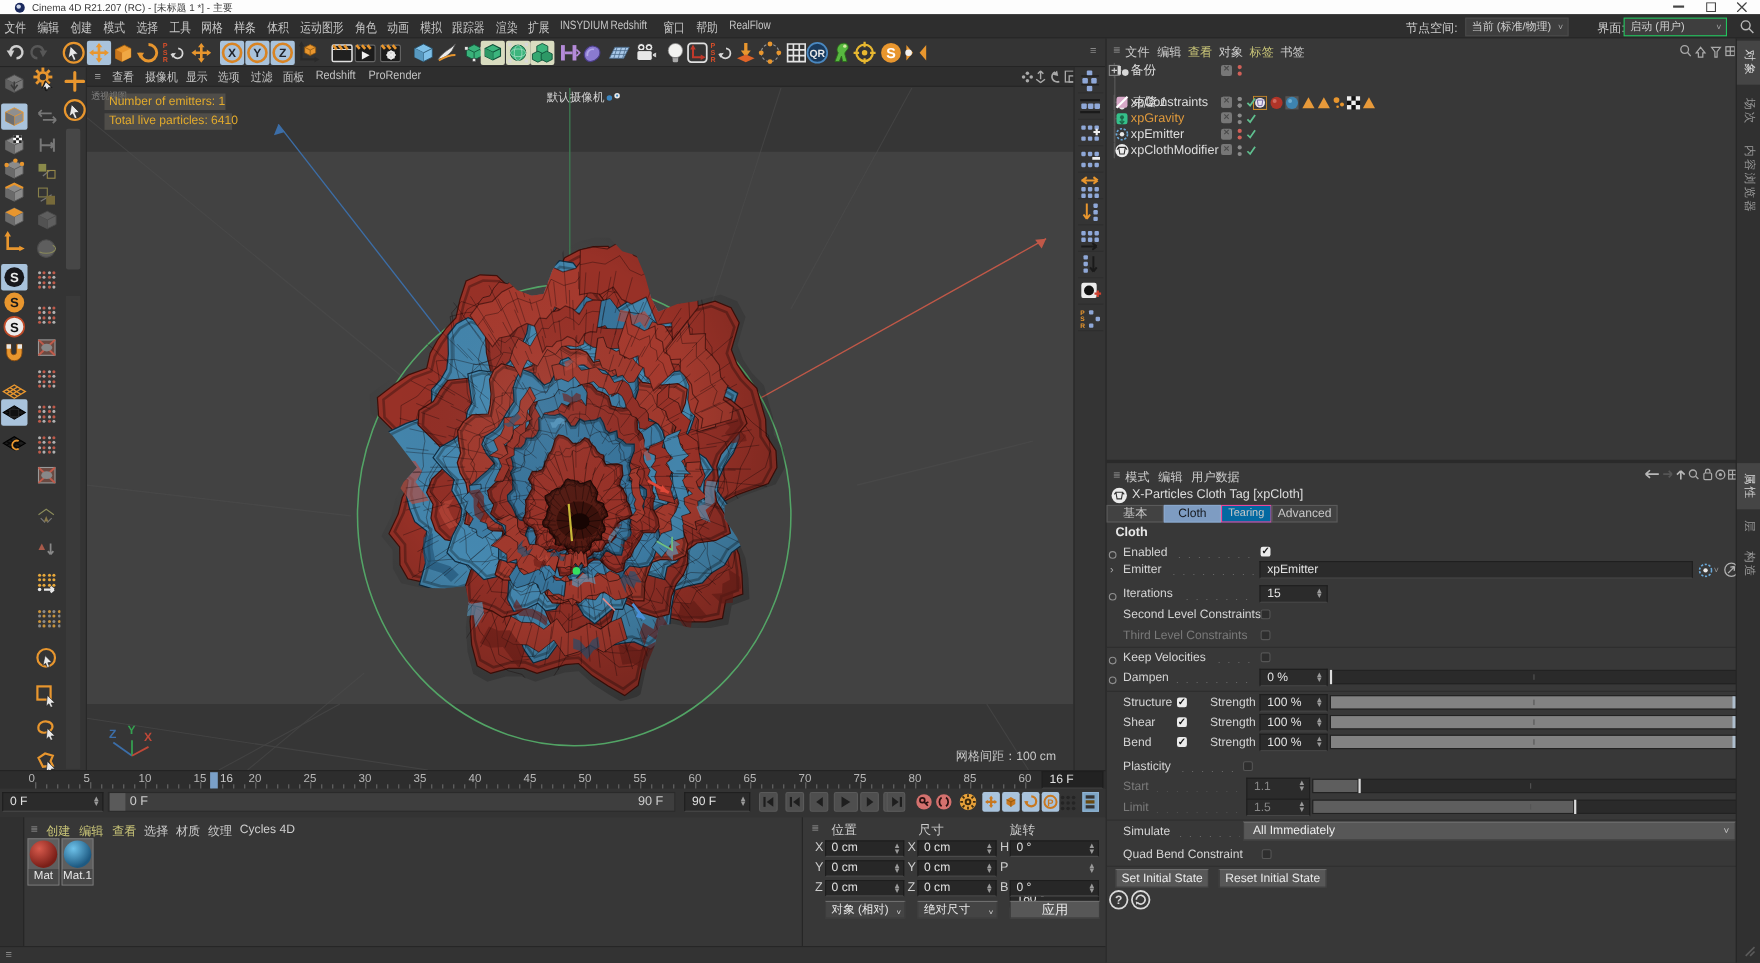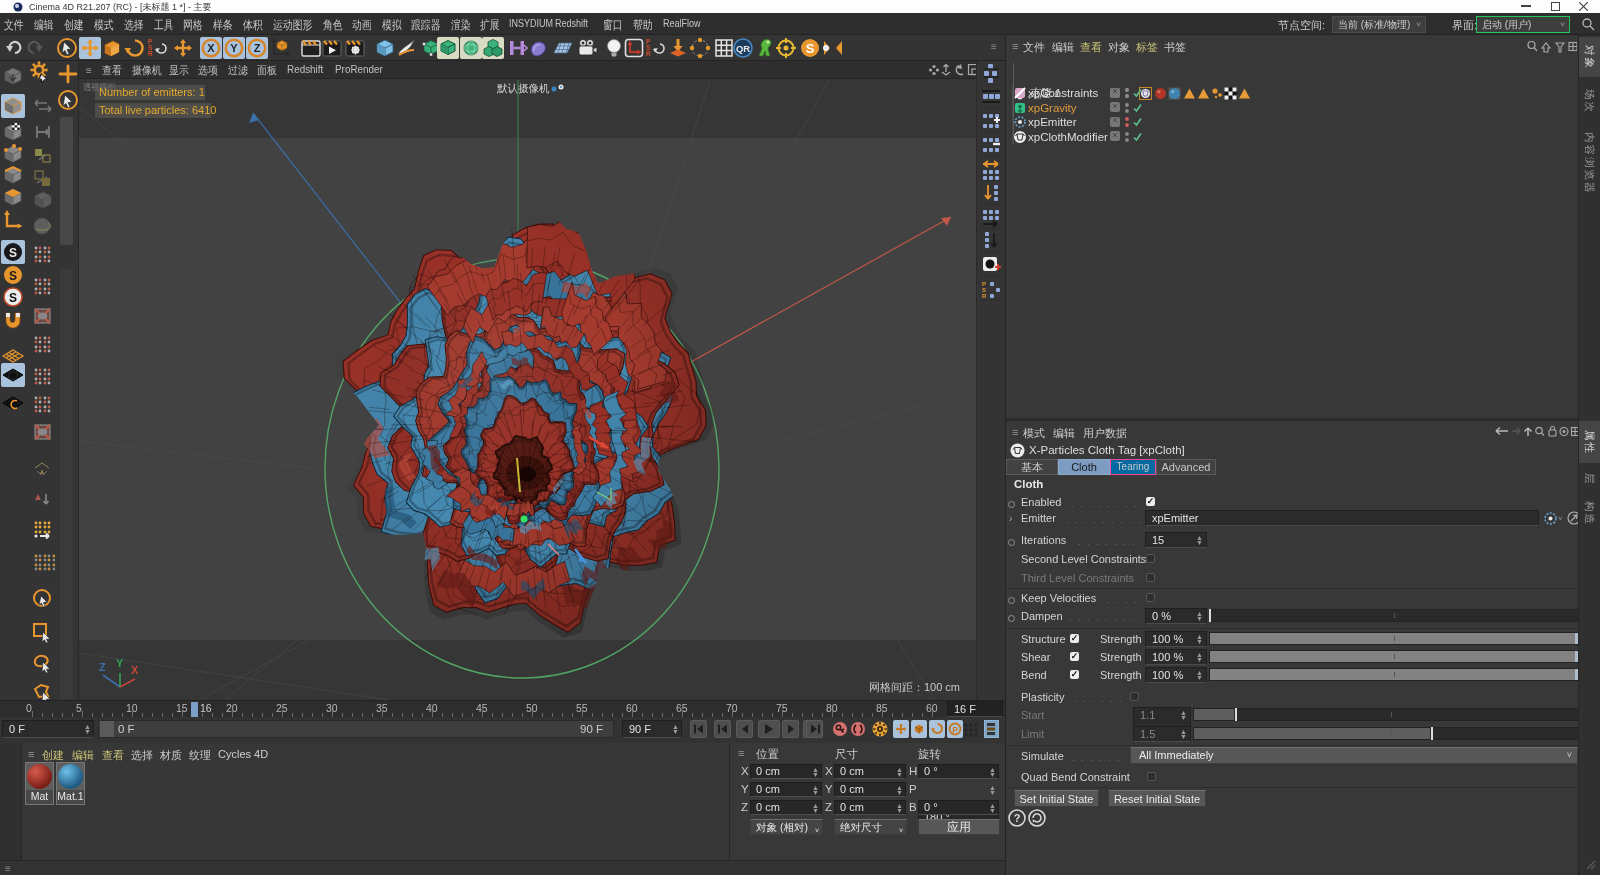"备份" div.om-row { html: none -> <div> <svg> <path></path> <path></path> <rect></rect> <path></path> </svg> <div> <svg> <path></path> <circle></circle> </svg> </div> <div>备份</div> <div></div> <svg> <path></path> <path></path> </svg> <svg> <circle></circle> <circle></circle> </svg> </div> }
